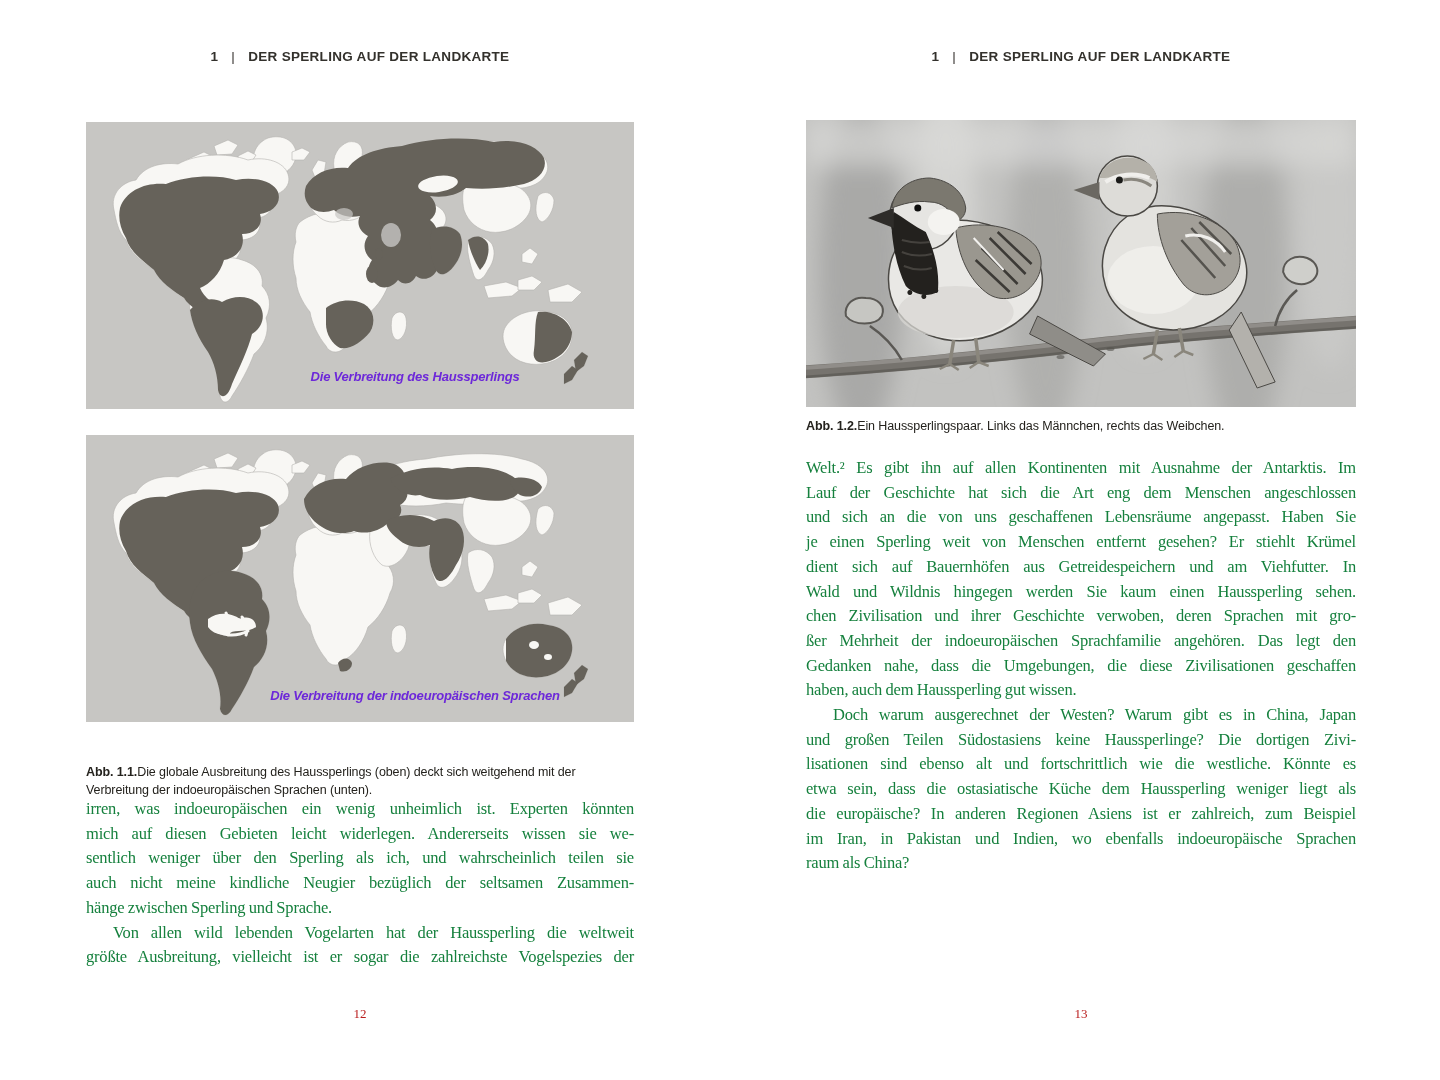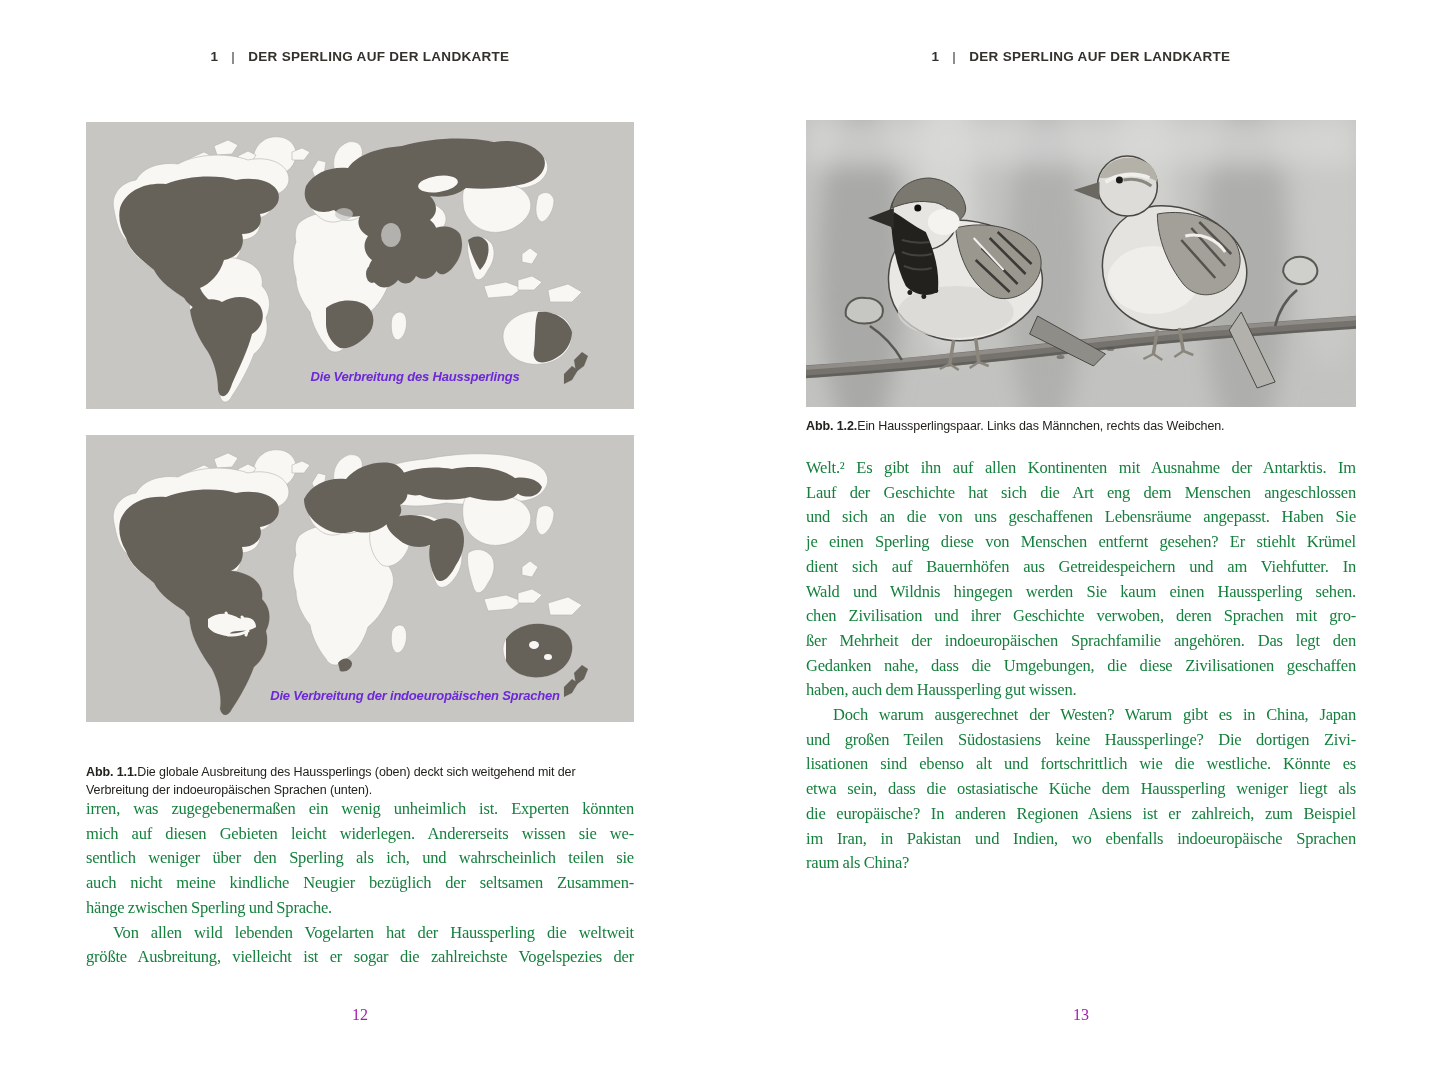"je einen Sperling diese von" div.line { text: diese -> weit }
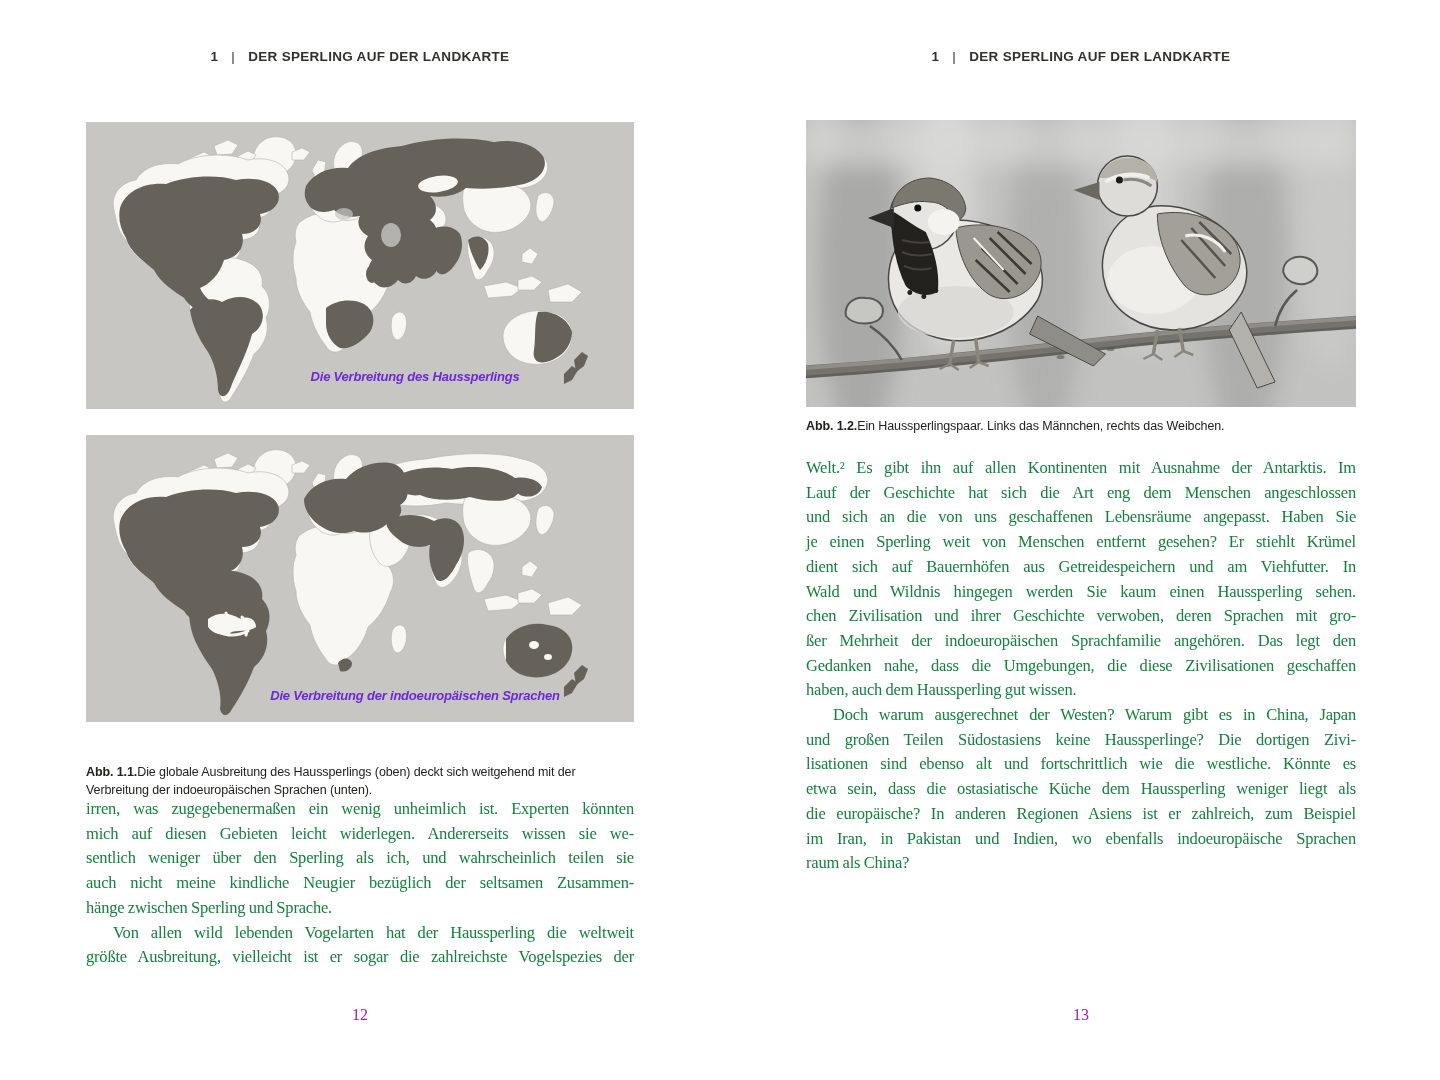"irren, was zugegebenermaßen ein wenig" div.line { text: zugegebenermaßen -> indoeuropäischen }
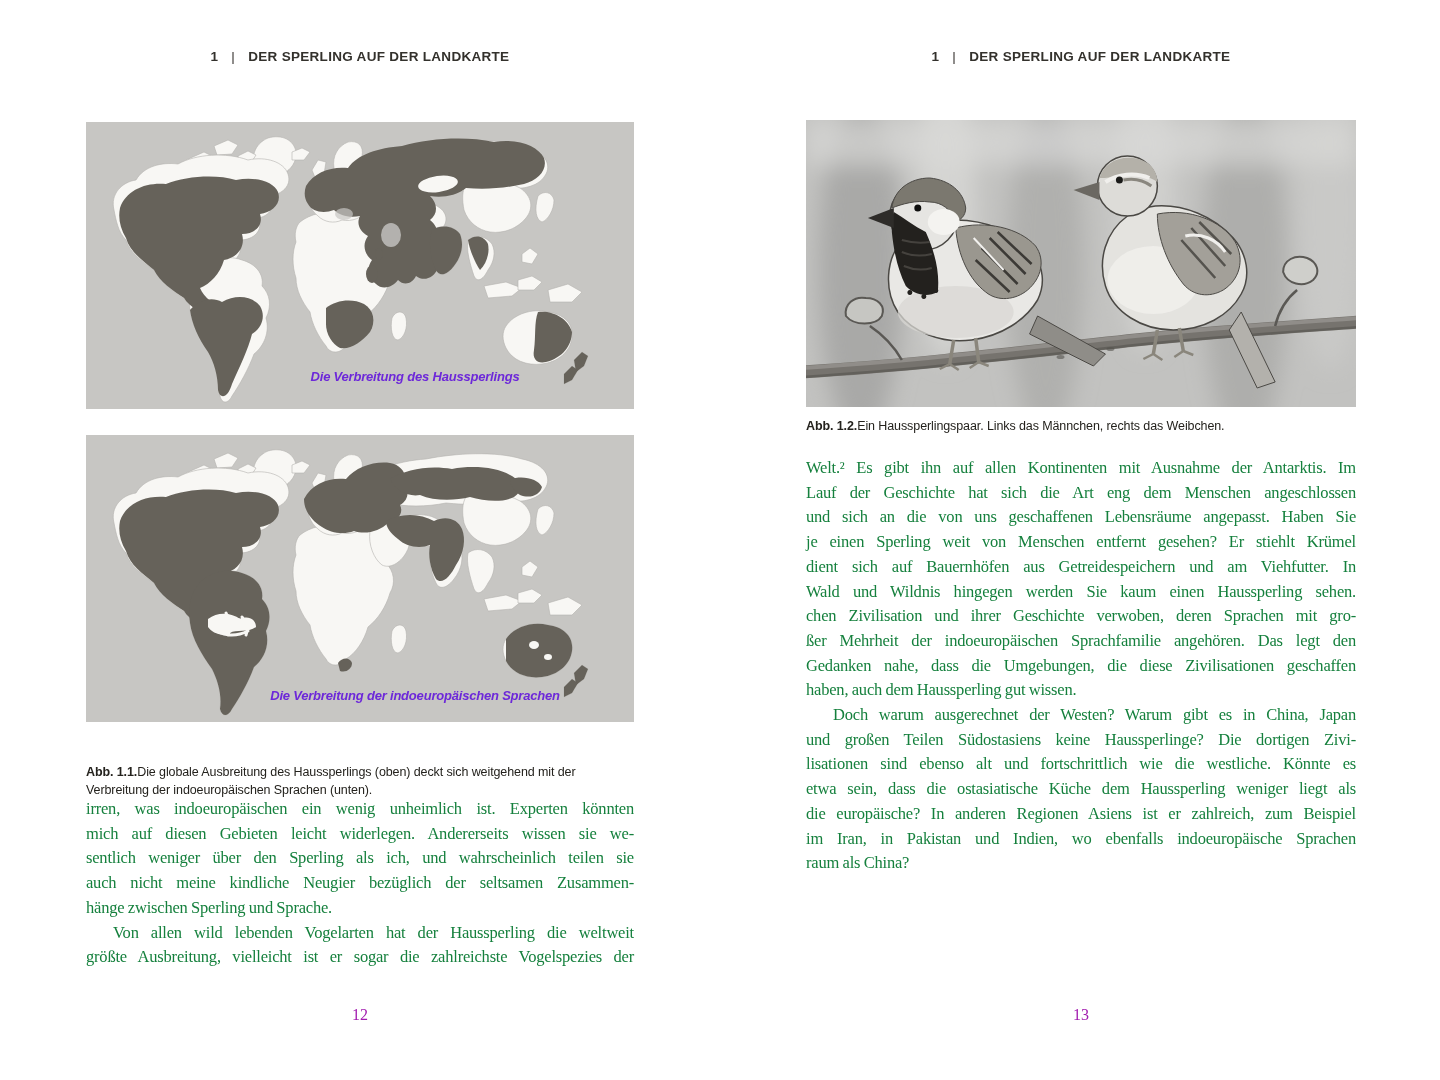"12" .pagenum { color: #a21caf -> #b91c1c; font-size: 16px -> 13px }
